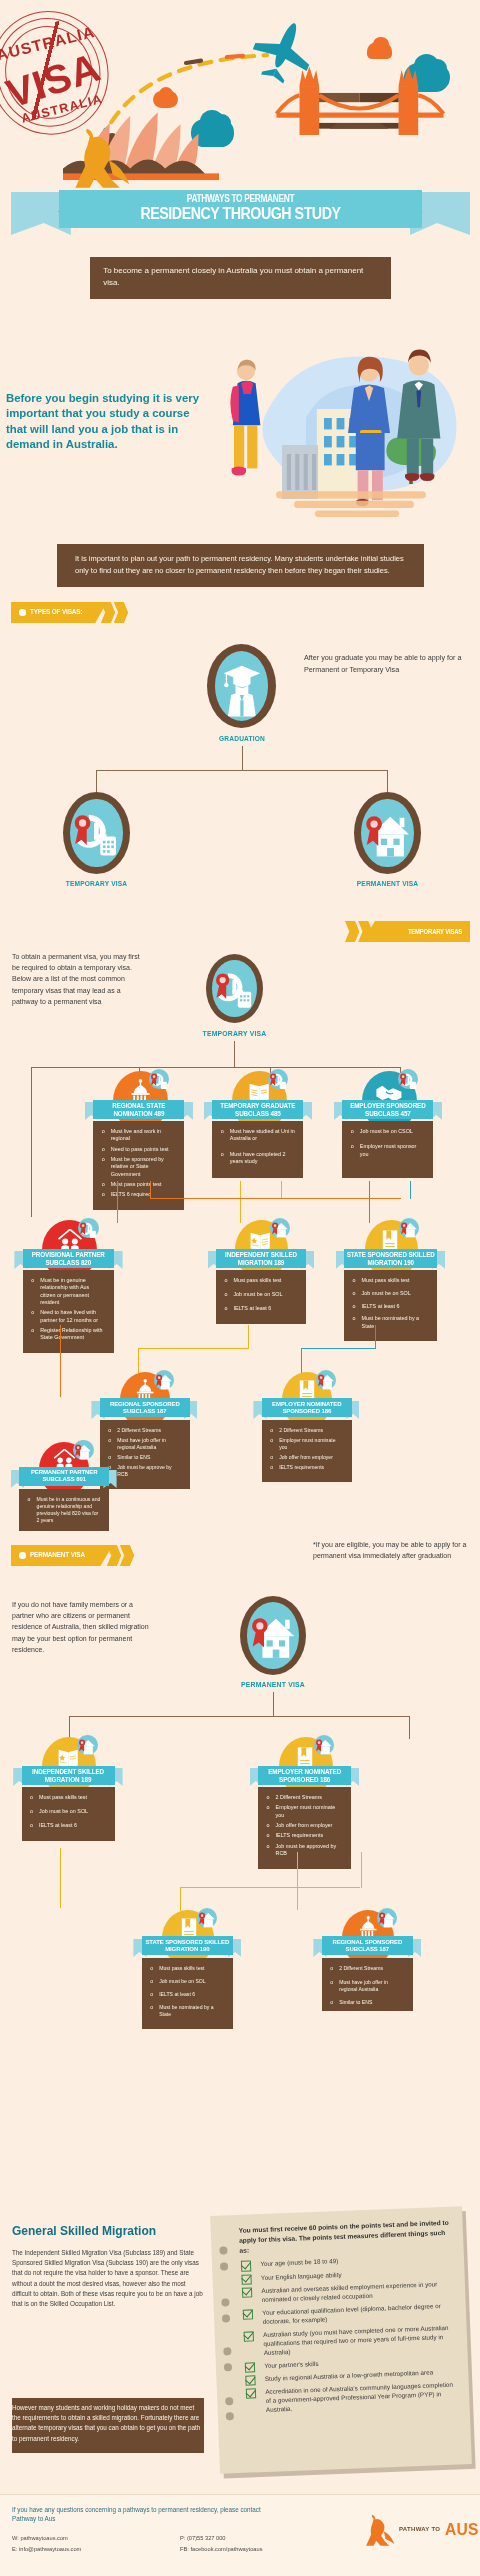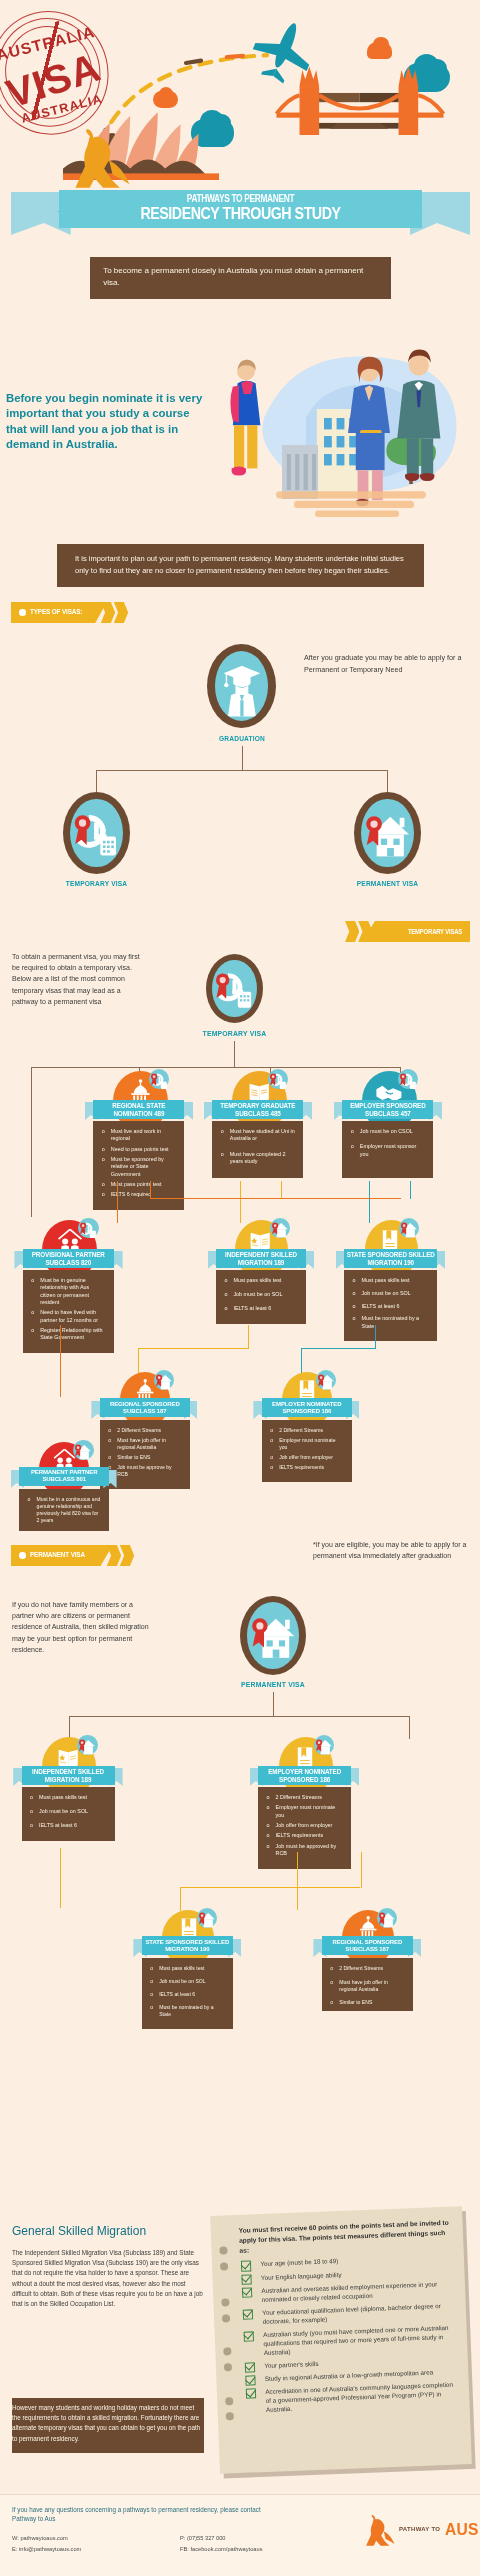"Before you begin nominate it" div.abs { text: nominate -> studying }
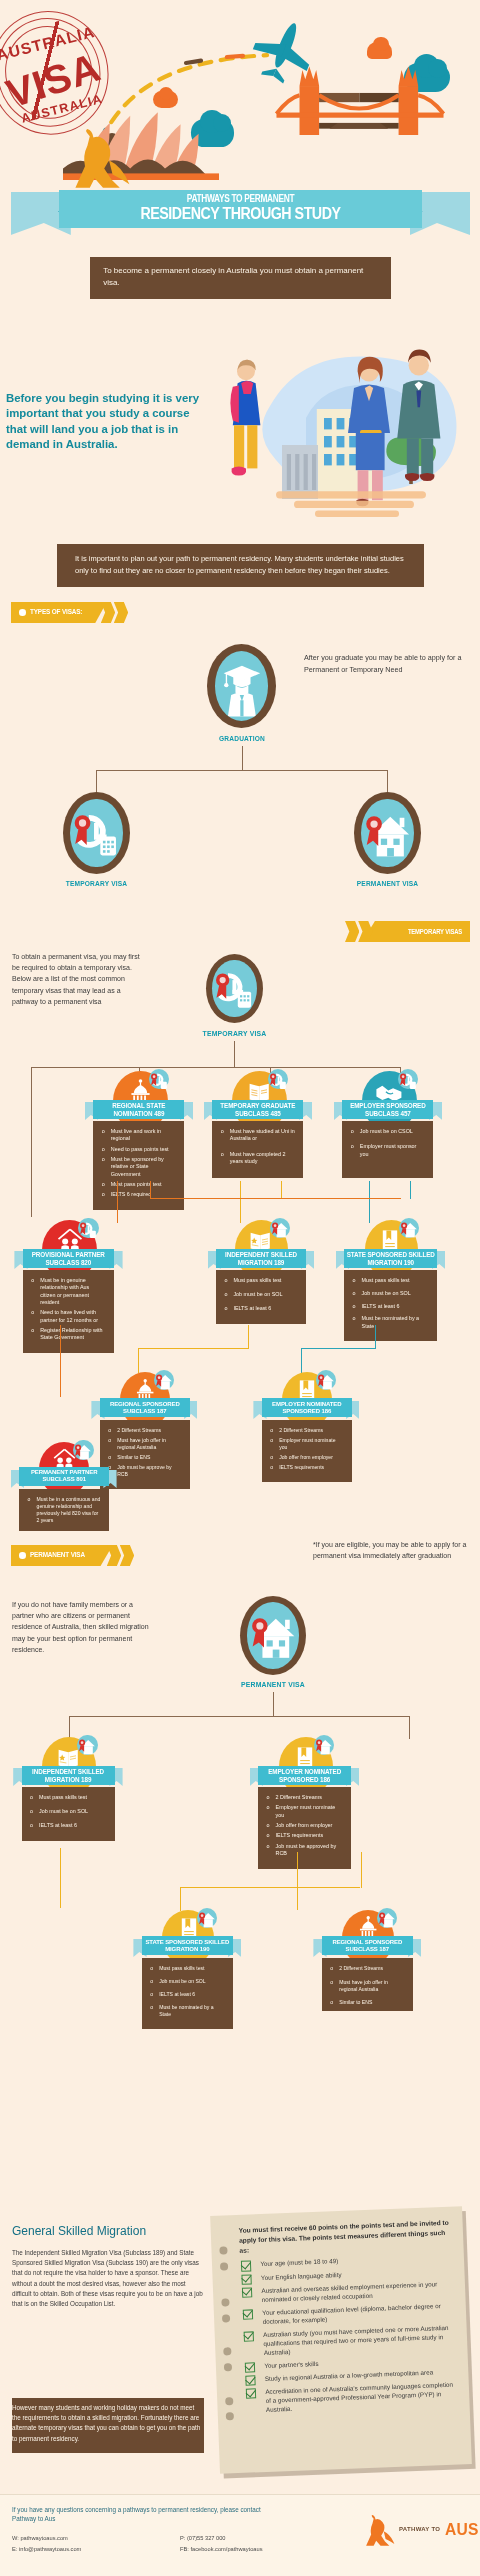"After you graduate you may" div.abs { text: Need -> Visa }
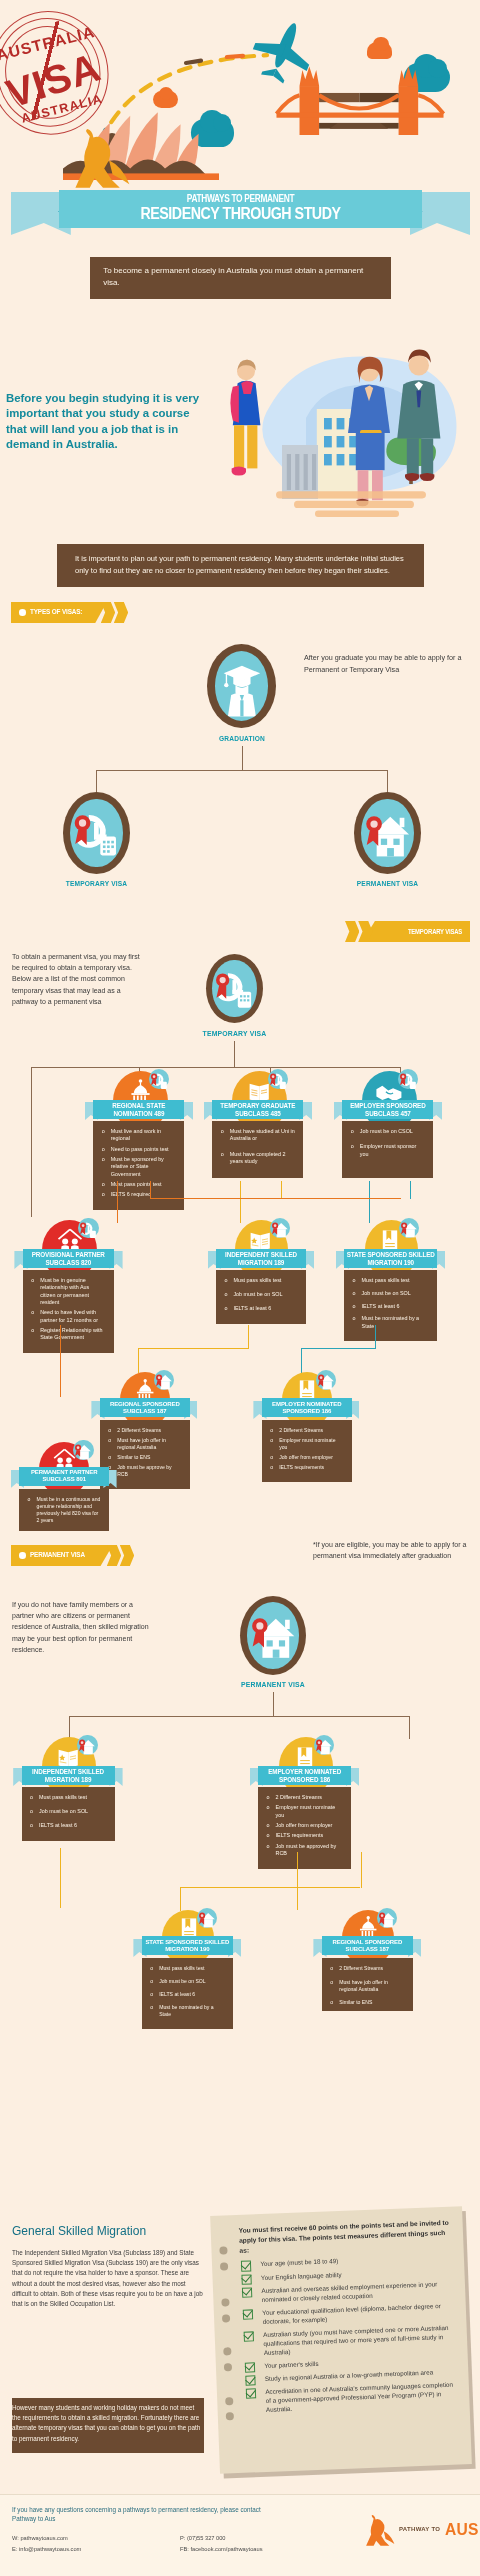"General Skilled Migration" #gsm-title { font-weight: normal -> bold }
